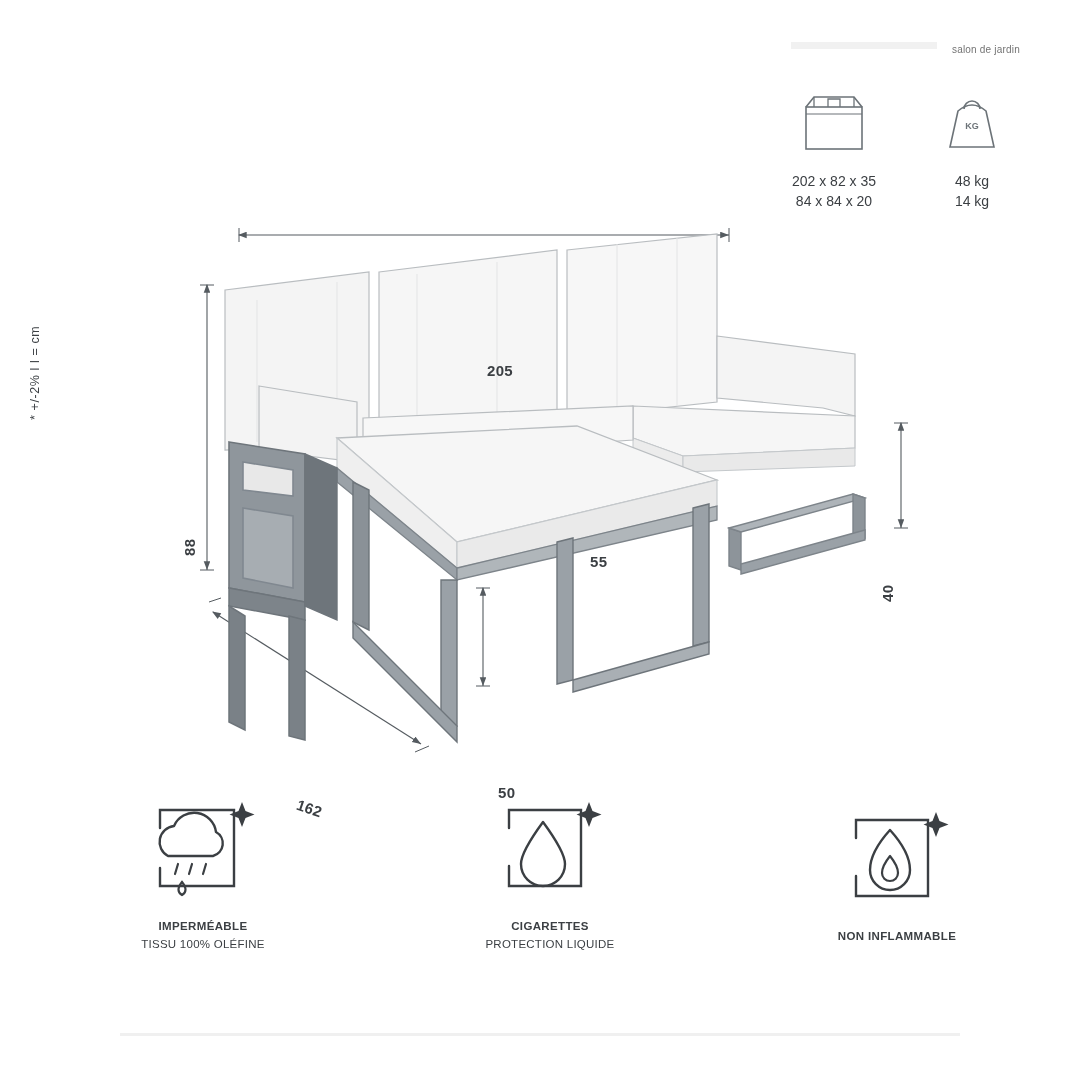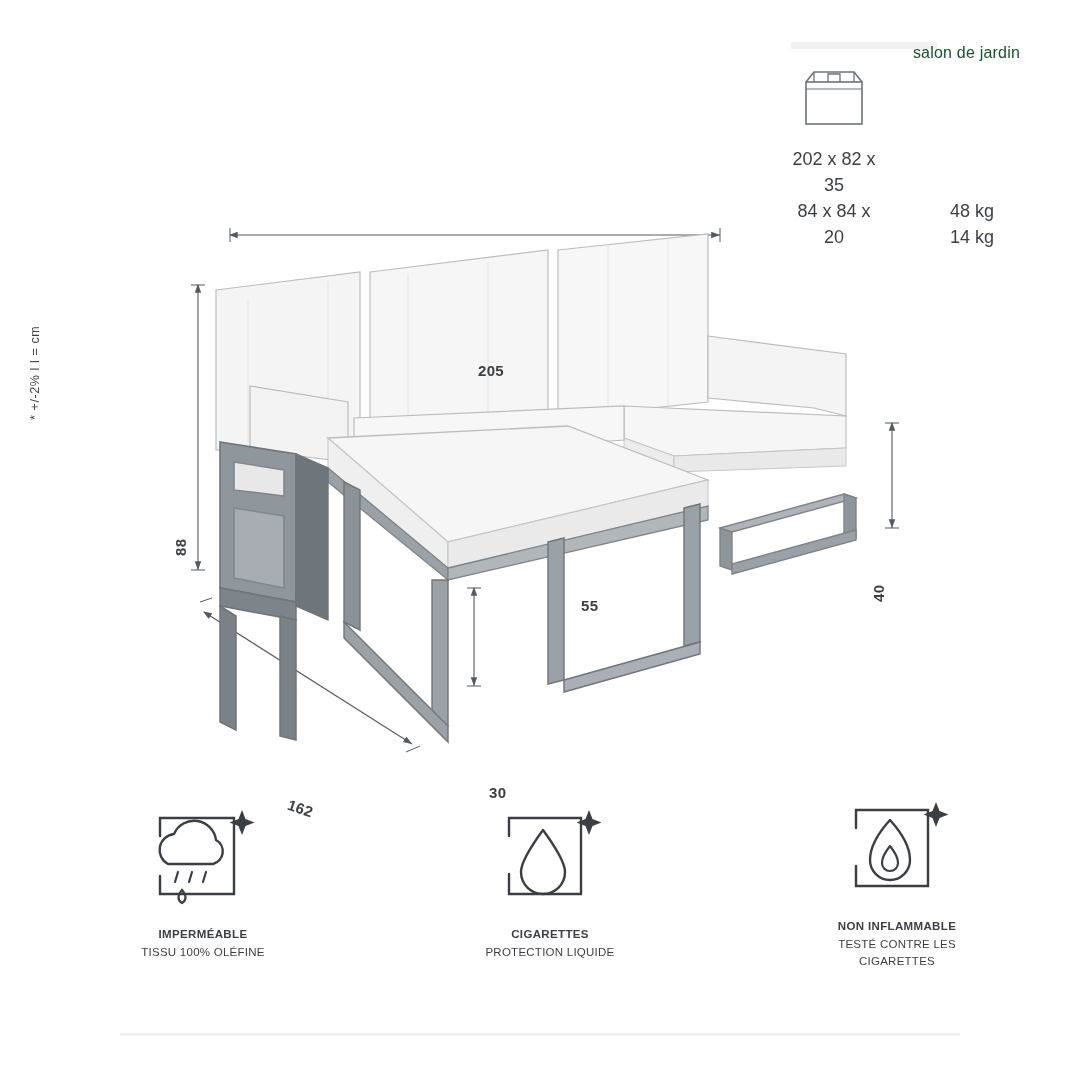"salon de jardin" .pkg-title { color: #14532d -> #737373; font-size: 16px -> 10px; margin-bottom: 0 -> 32px }
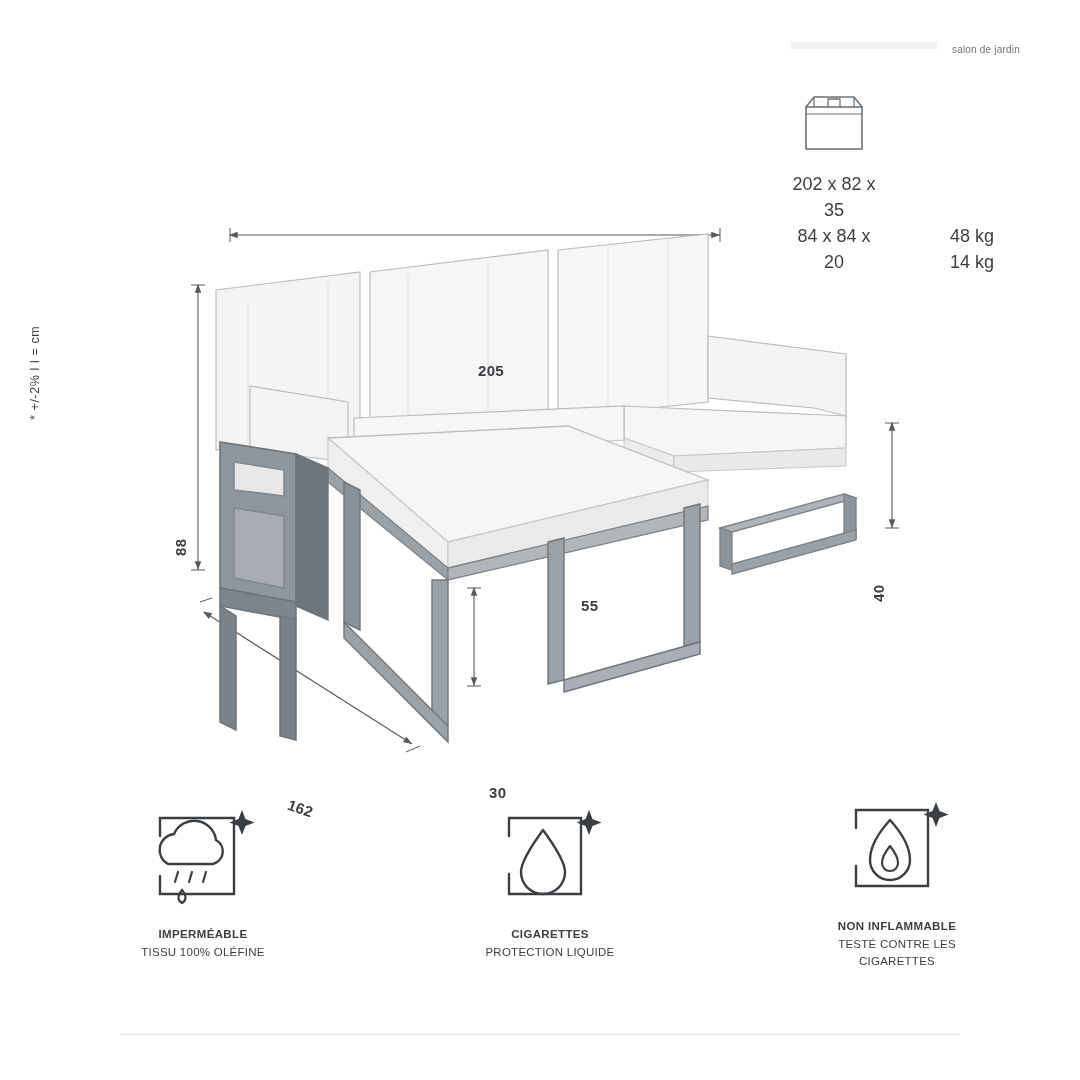"KG" div { html: none -> <div> <svg> <path></path> <path></path> <text>KG</text> </svg> </div> }
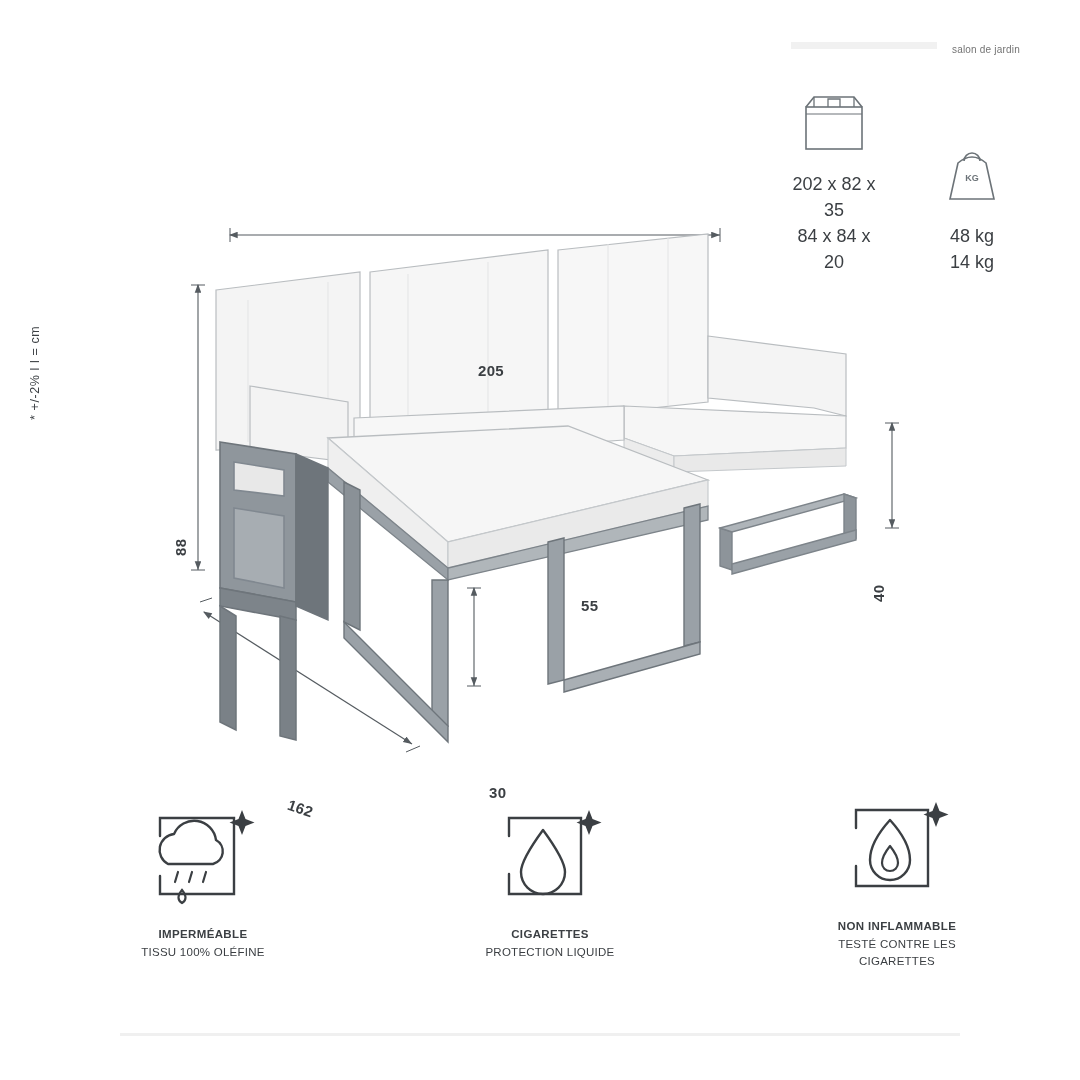"202 x 82 x 35" .pkg-lines { font-size: 18px -> 14px }
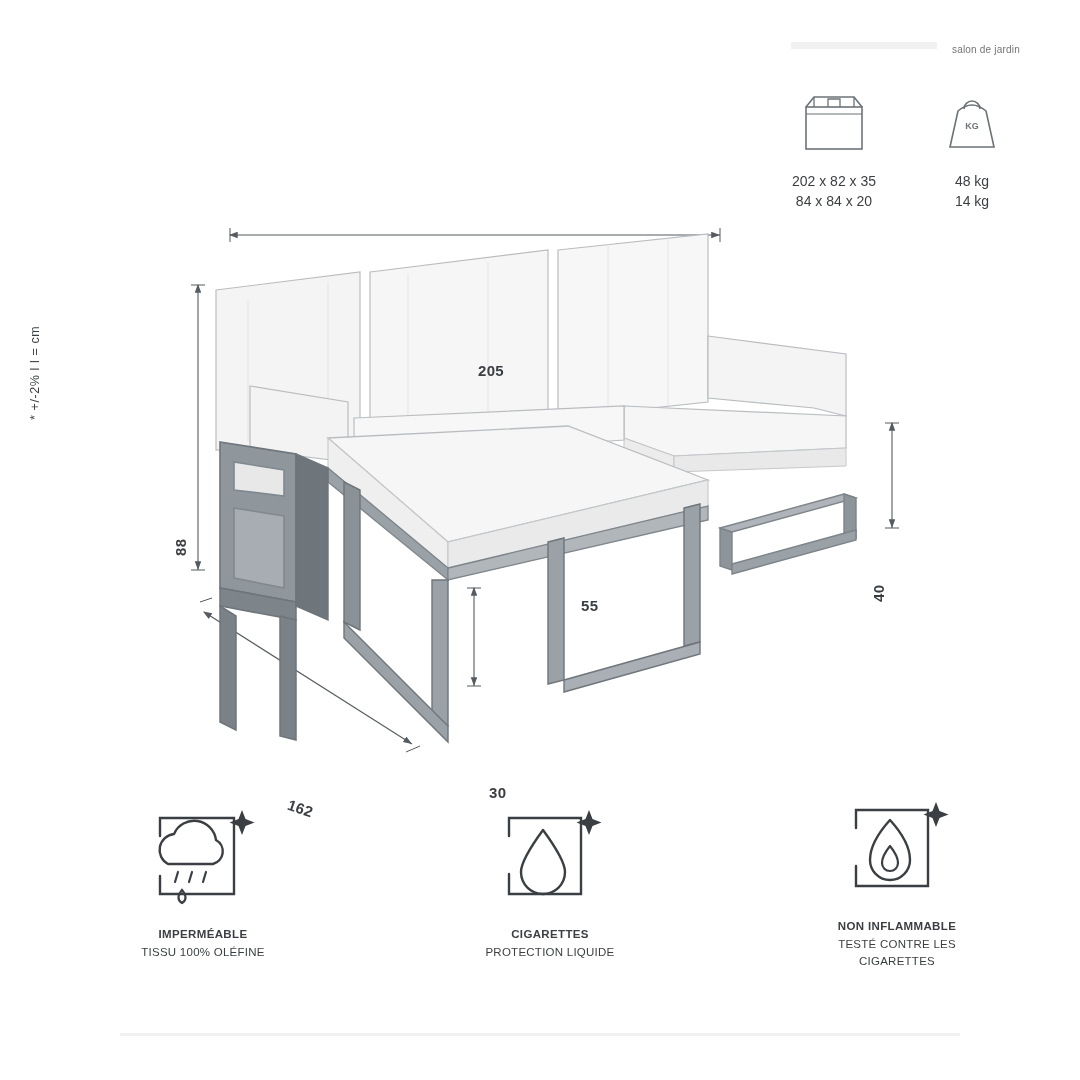"205" .drawing { left: 8px -> 17px }
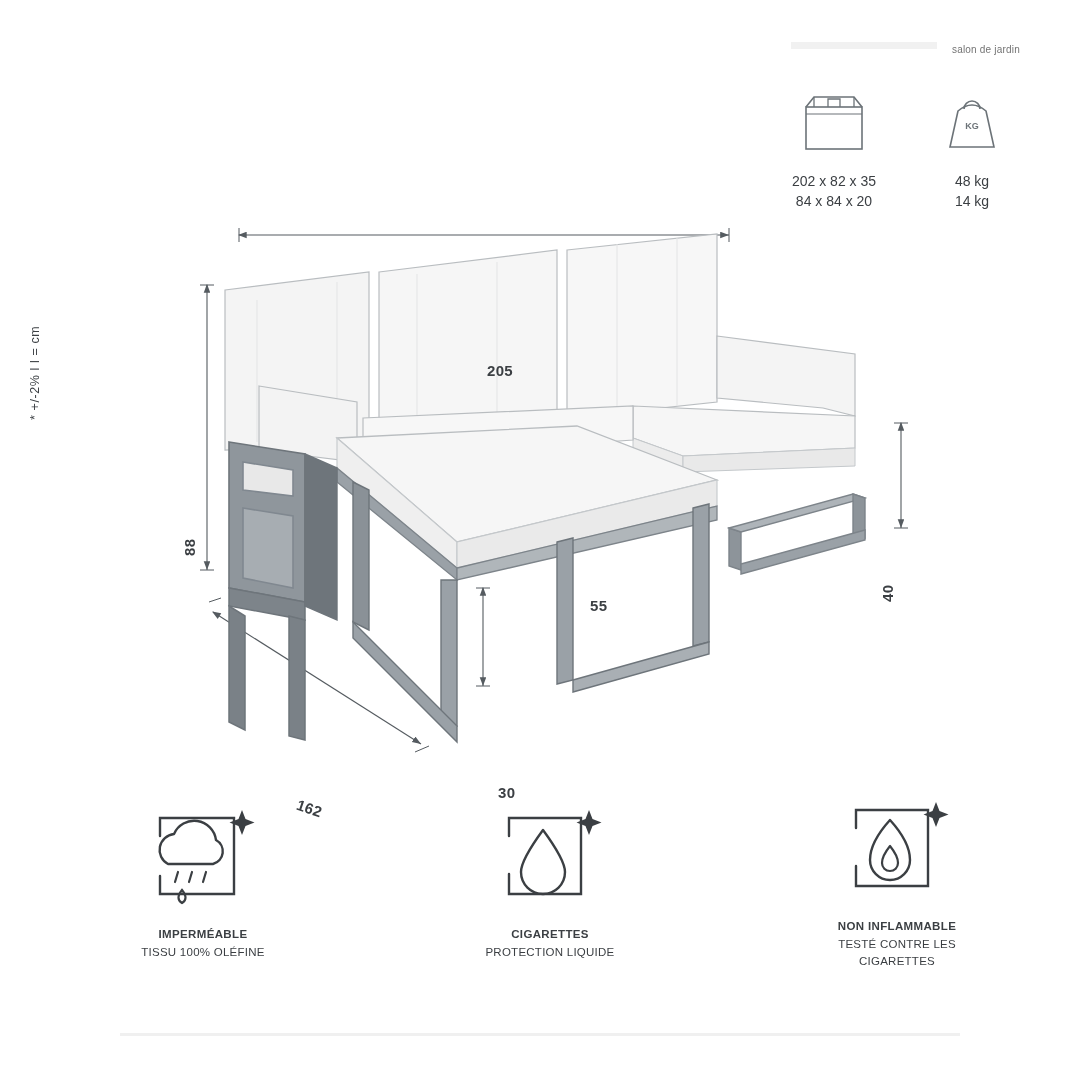"55" .d55 { margin-top: 44px -> none }
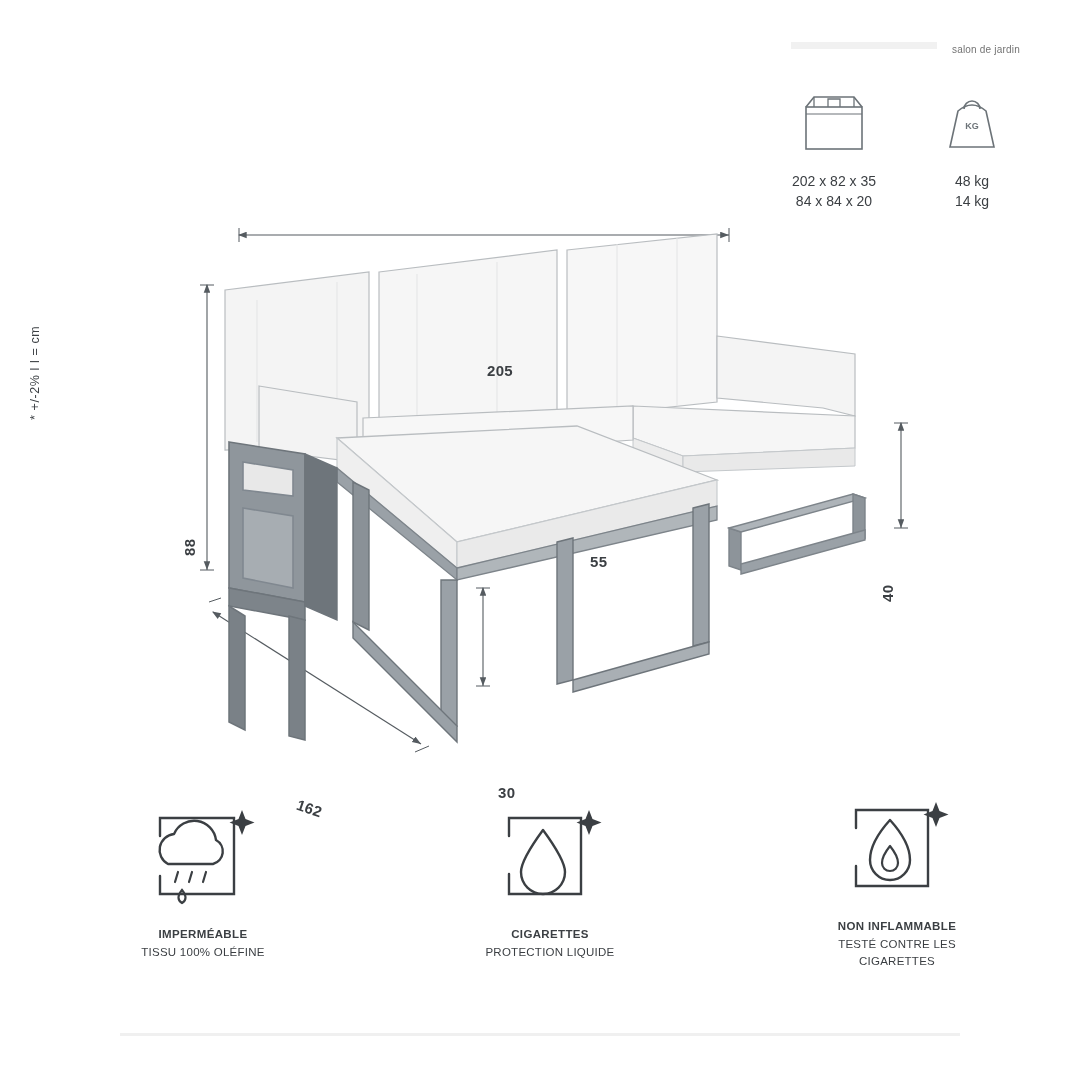"30" div.dimtext { text: 30 -> 50 }
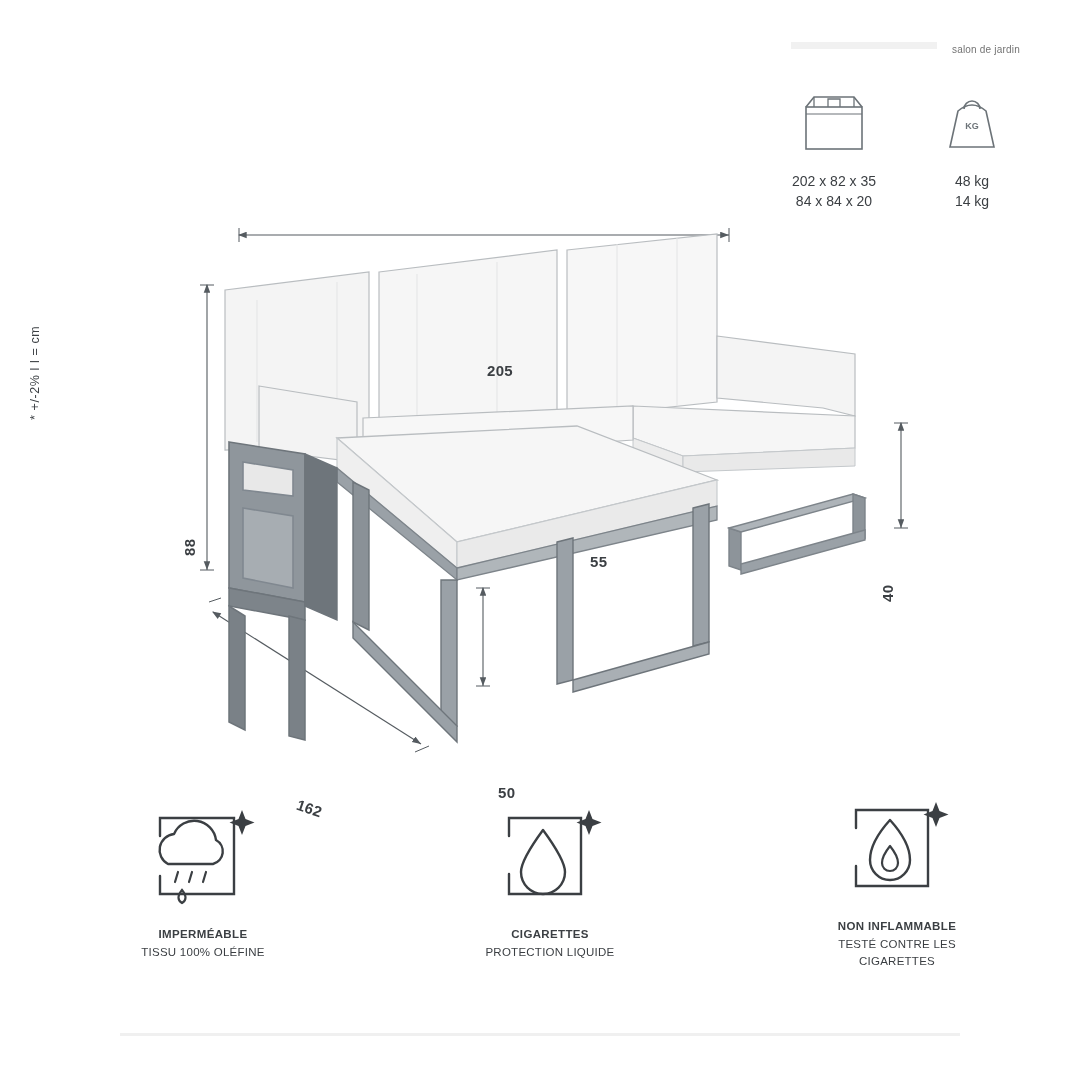"TESTÉ CONTRE LES CIGARETTES" div.fsub { html: <div>TESTÉ CONTRE LES CIGARETTES</div> -> none }
